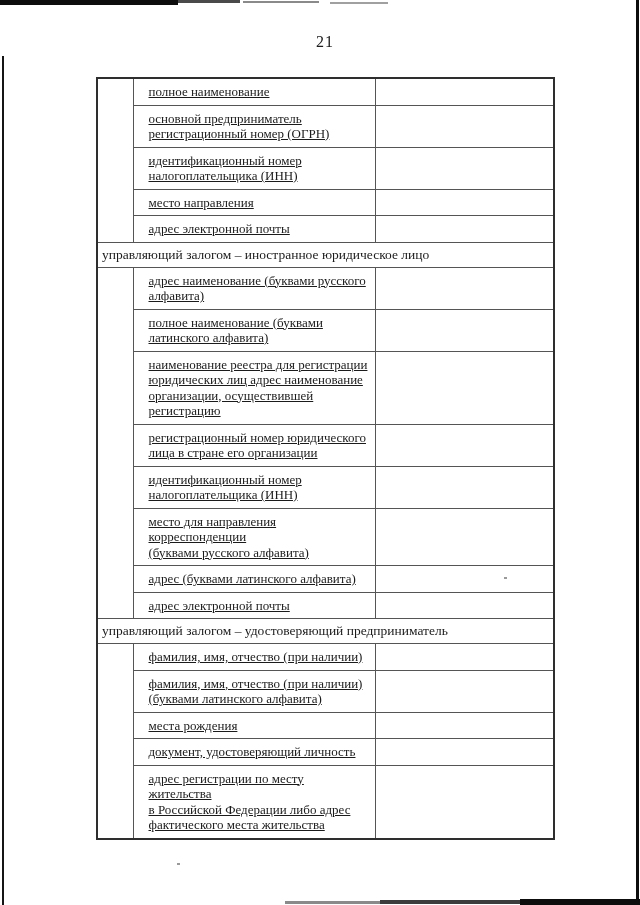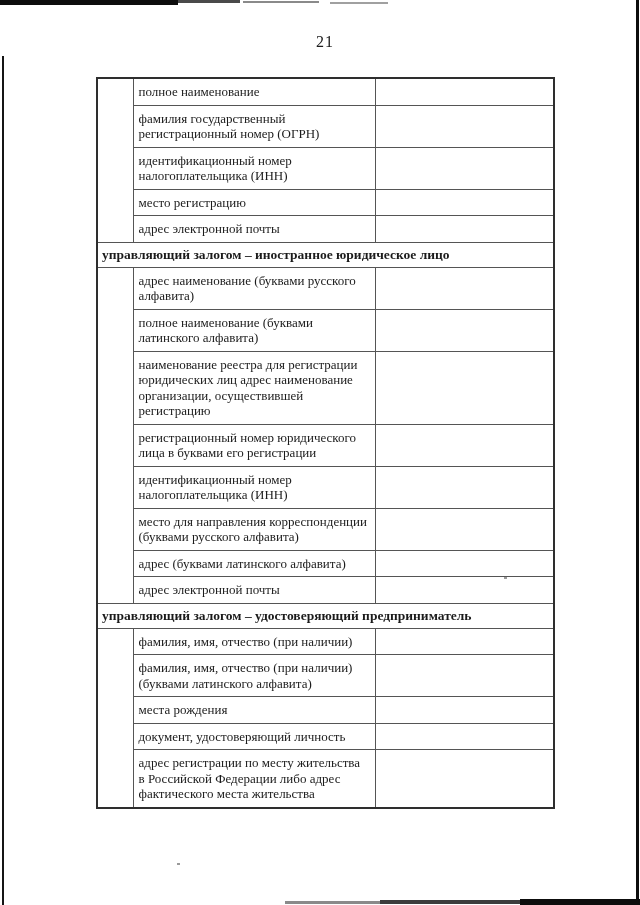"полное наименование" td.label-cell { padding: 5px 6px 5px 5px -> 5px 6px 5px 15px; text-decoration: none -> underline }
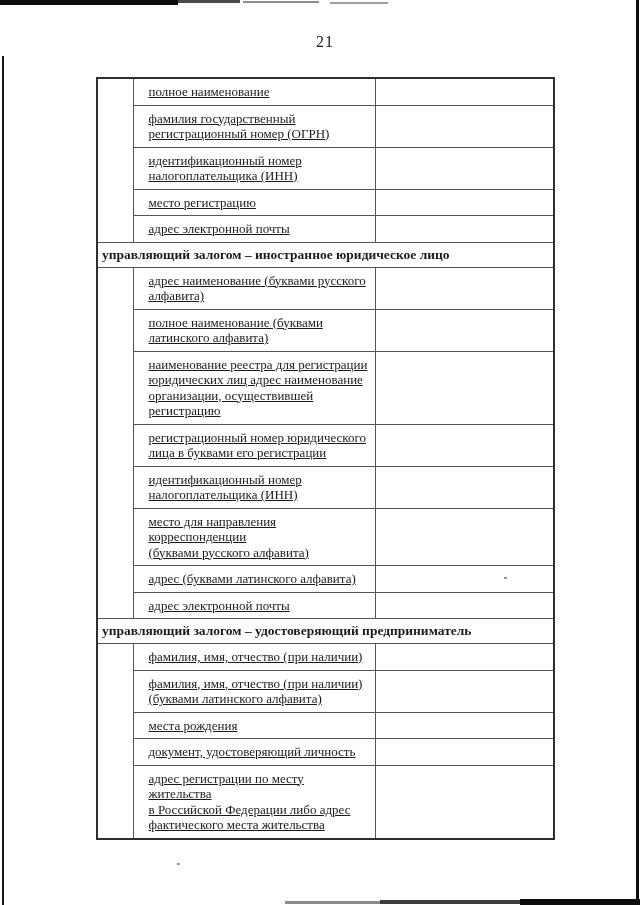"фамилия государственный" td.label-cell { text: фамилия государственный -> основной предприниматель }
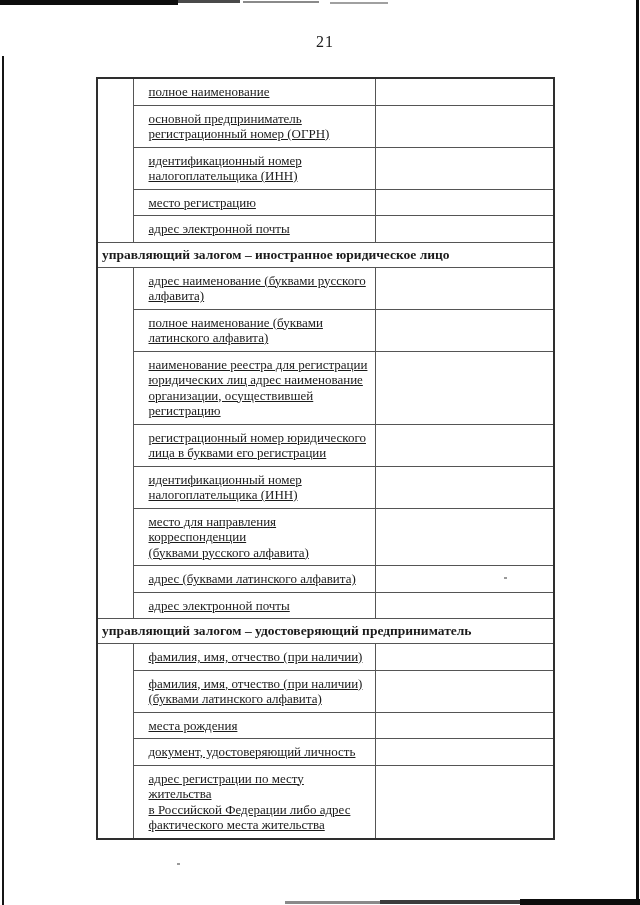"место регистрацию" td.label-cell { text: регистрацию -> направления }
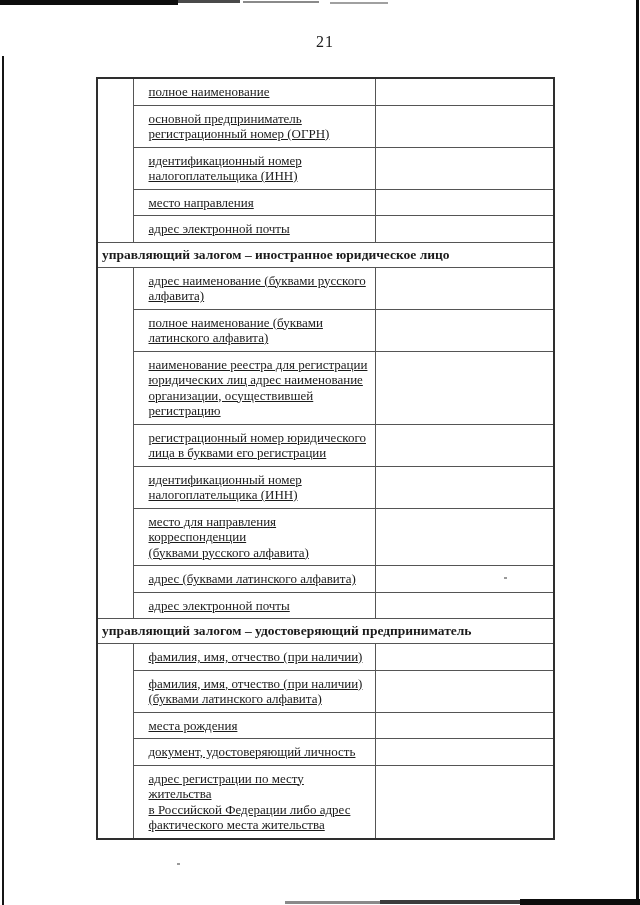"управляющий залогом – иностранное" tr.section-header-row td { font-weight: bold -> normal }
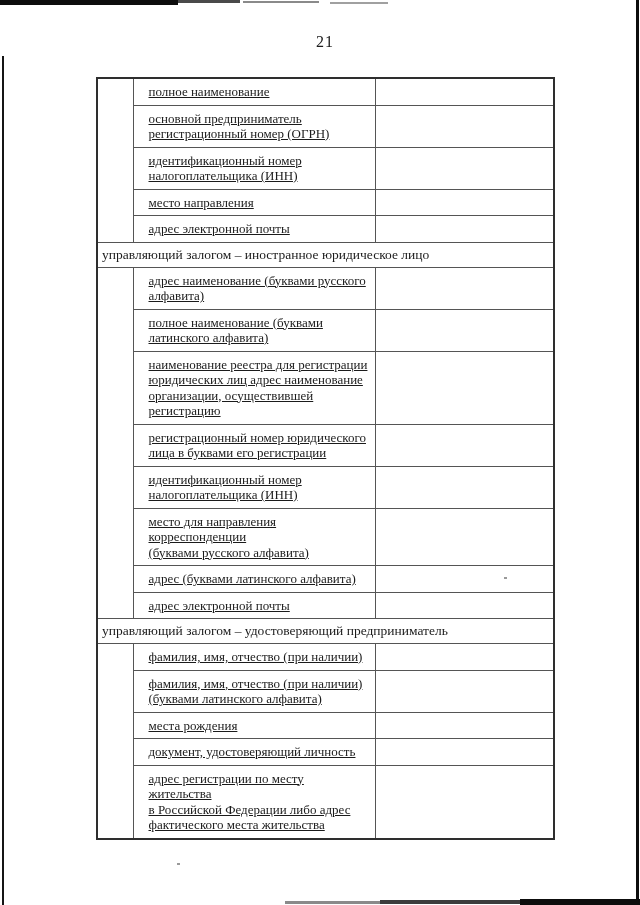"регистрационный номер юридического" td.label-cell { text: буквами его регистрации -> стране его организации }
